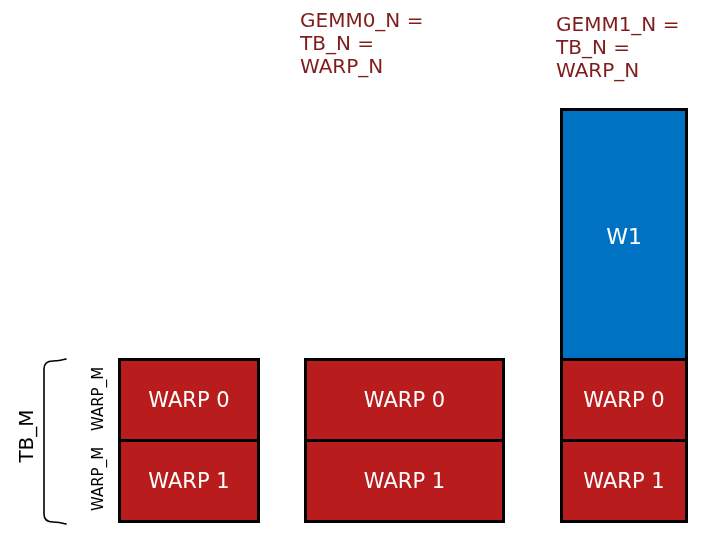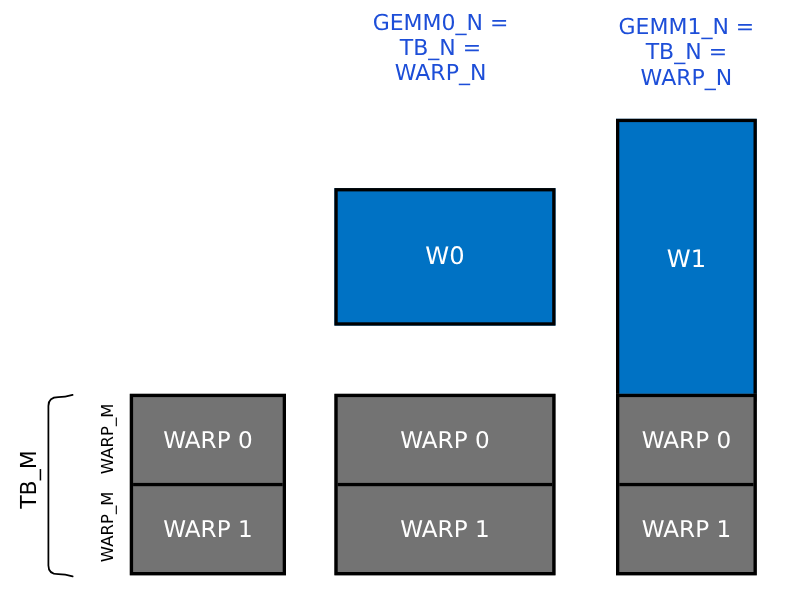"GEMM0_N =" .hdr { color: #1d4ed8 -> #7f1d1d; text-align: center -> none }
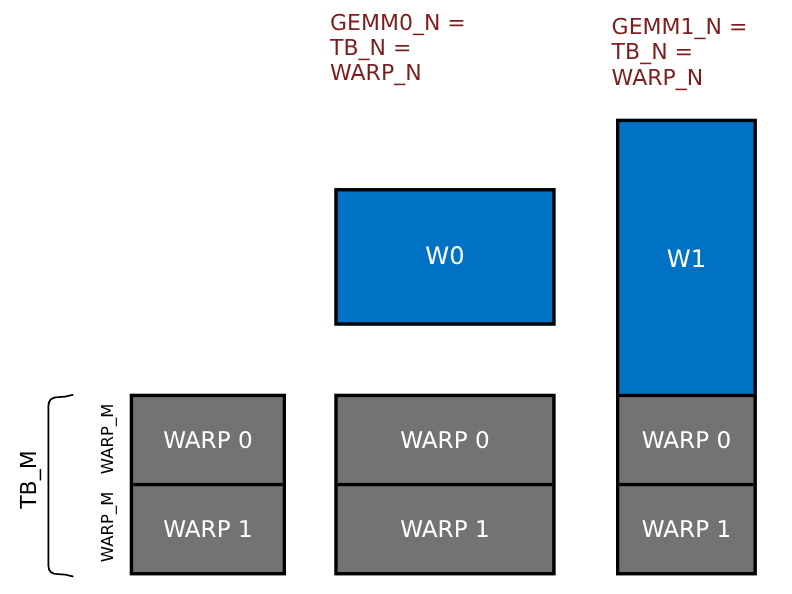"W0" div.box { html: <div> <span>W0</span> </div> -> none }
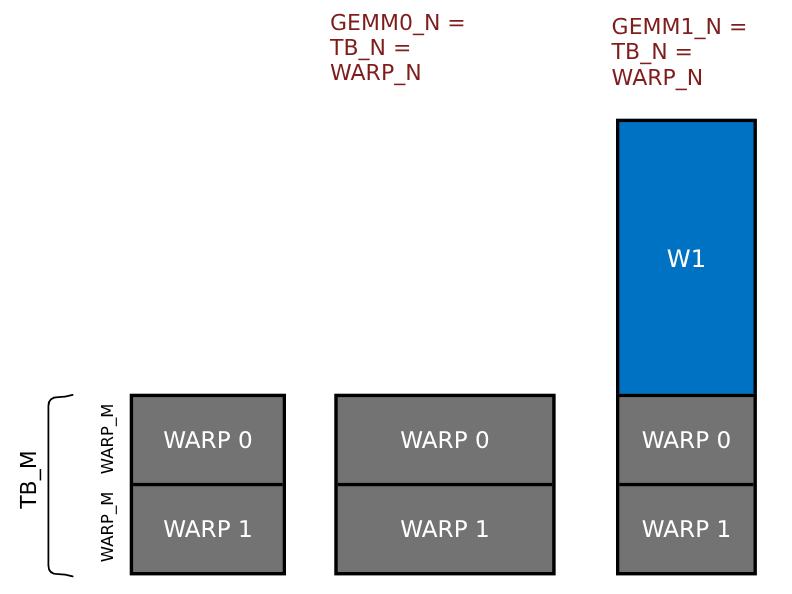"WARP 0" .wcol { background: #737373 -> #b91c1c }
